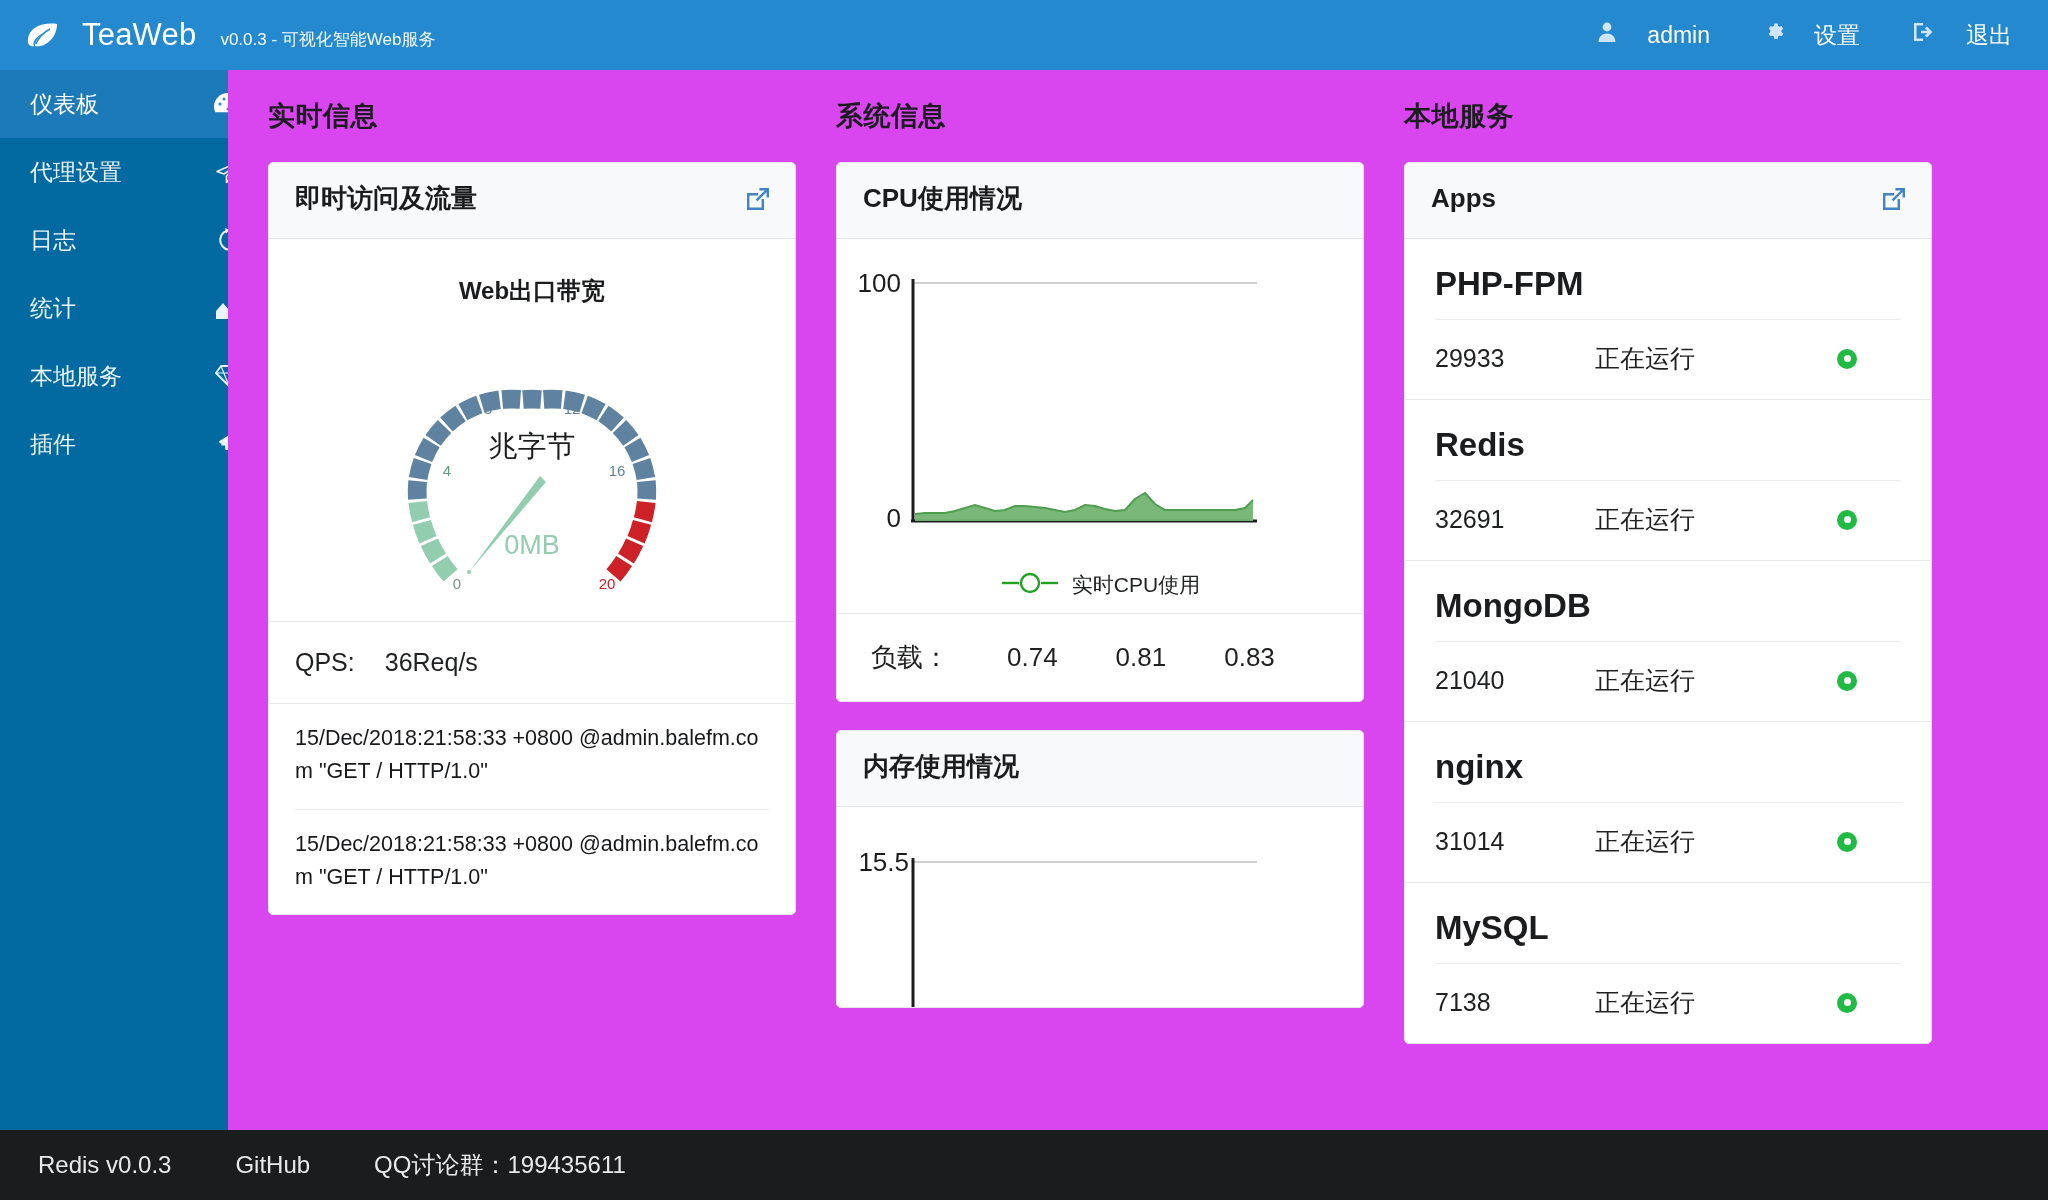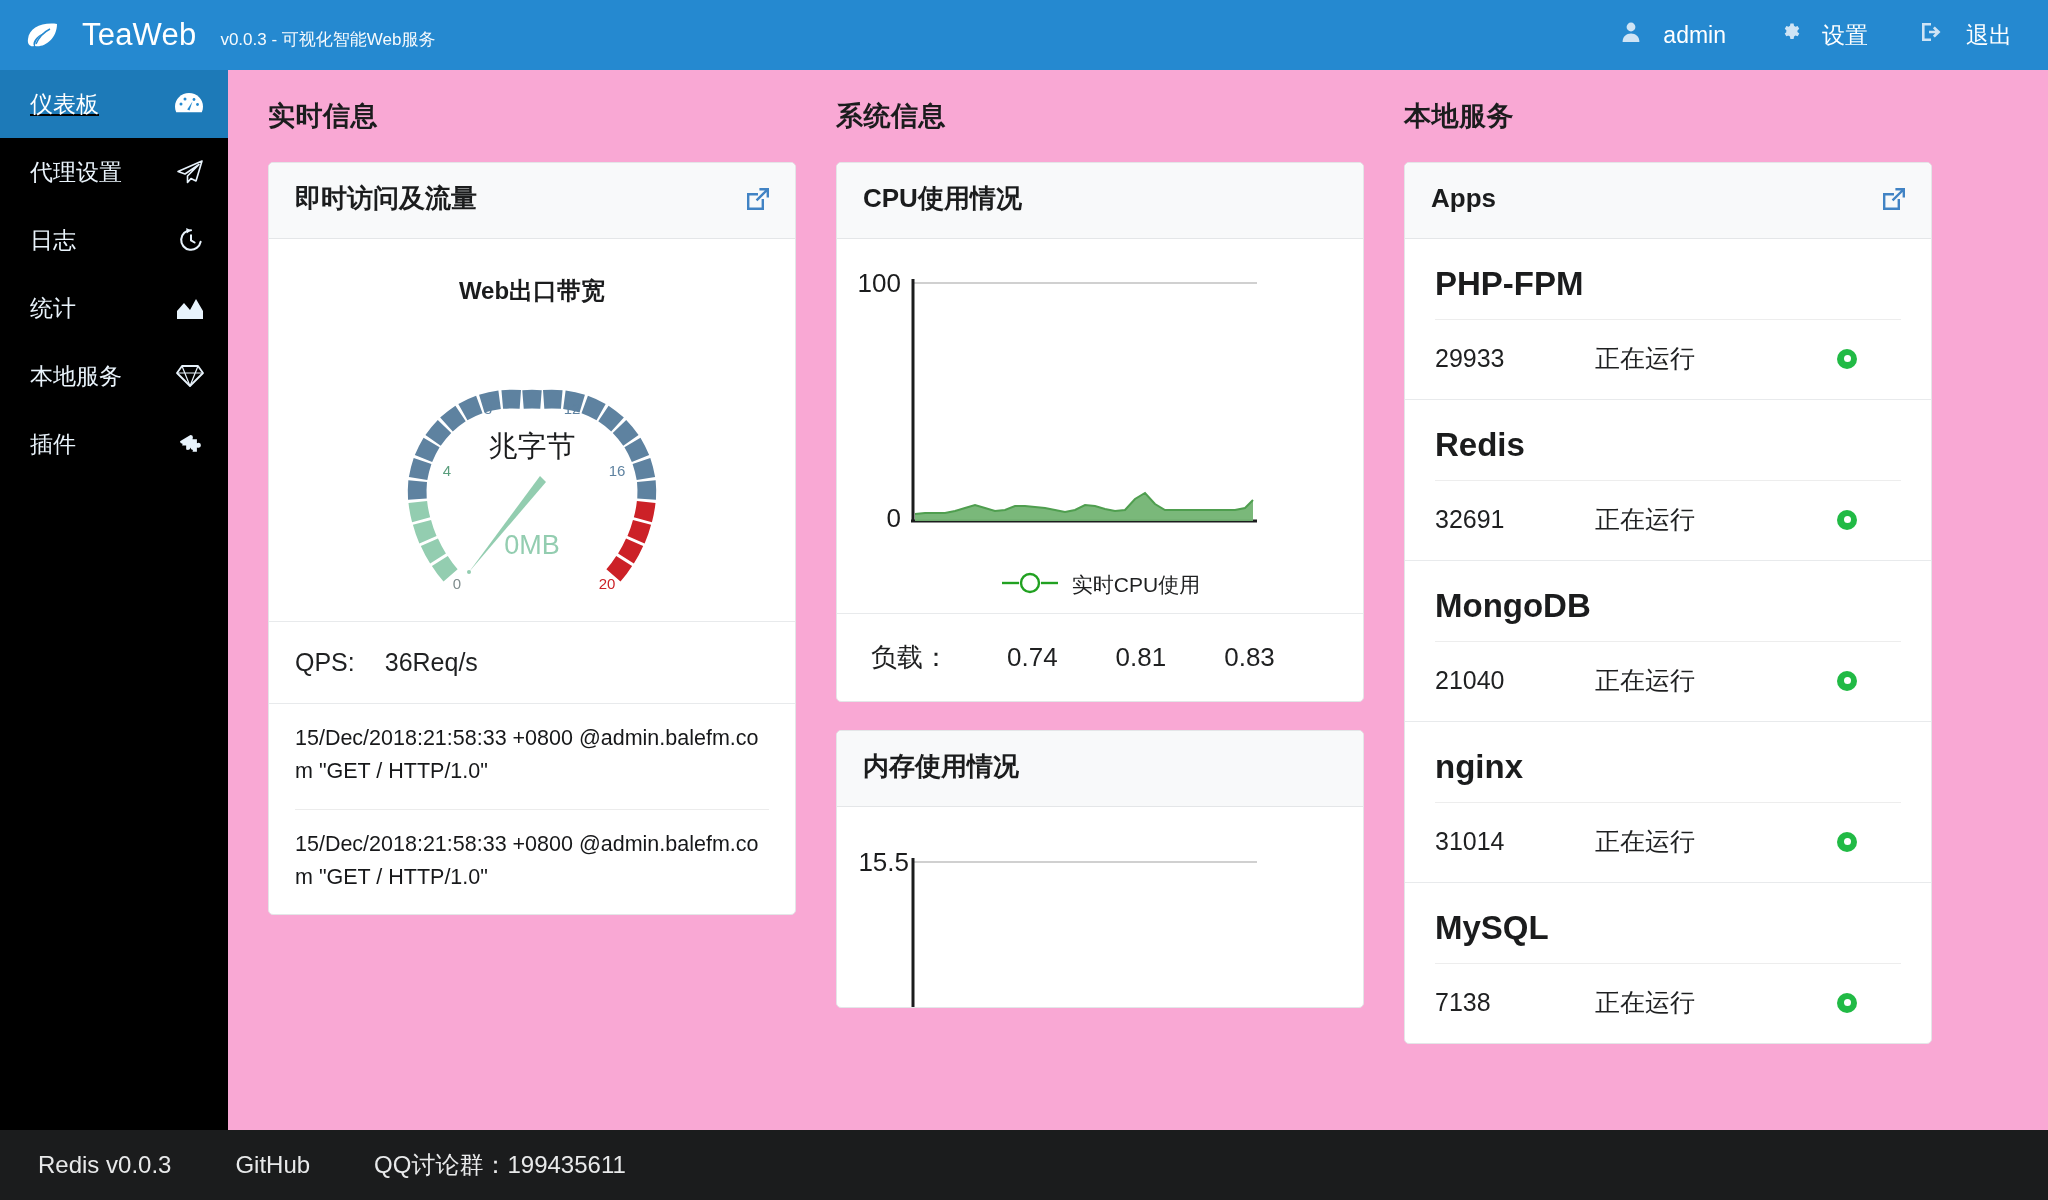"admin" .topitem { gap: 20px -> 28px }
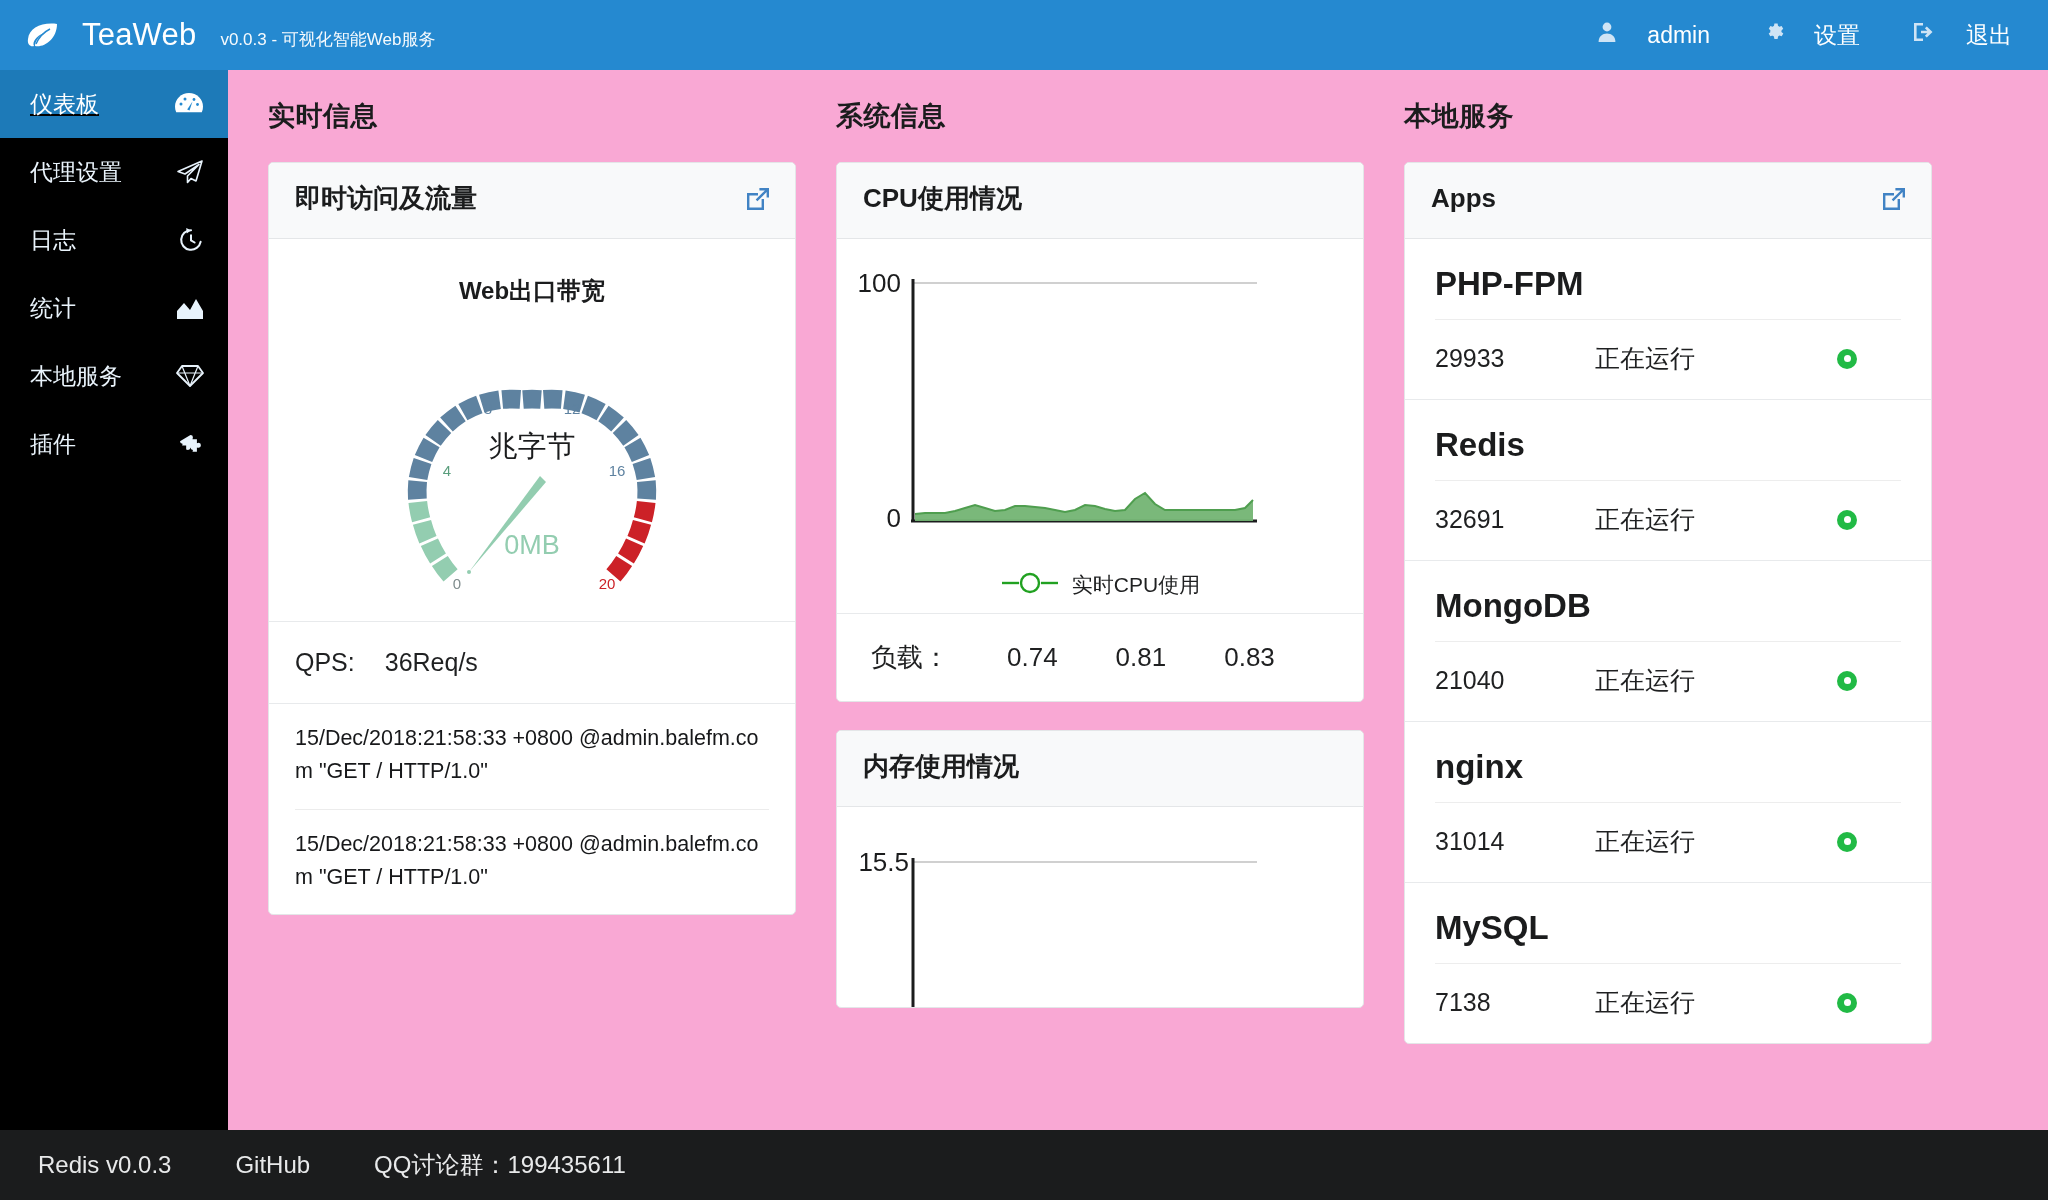"仪表板" .sidebar { background: #000000 -> #0369a1; text-decoration: underline -> none; width: 228px -> 267px }
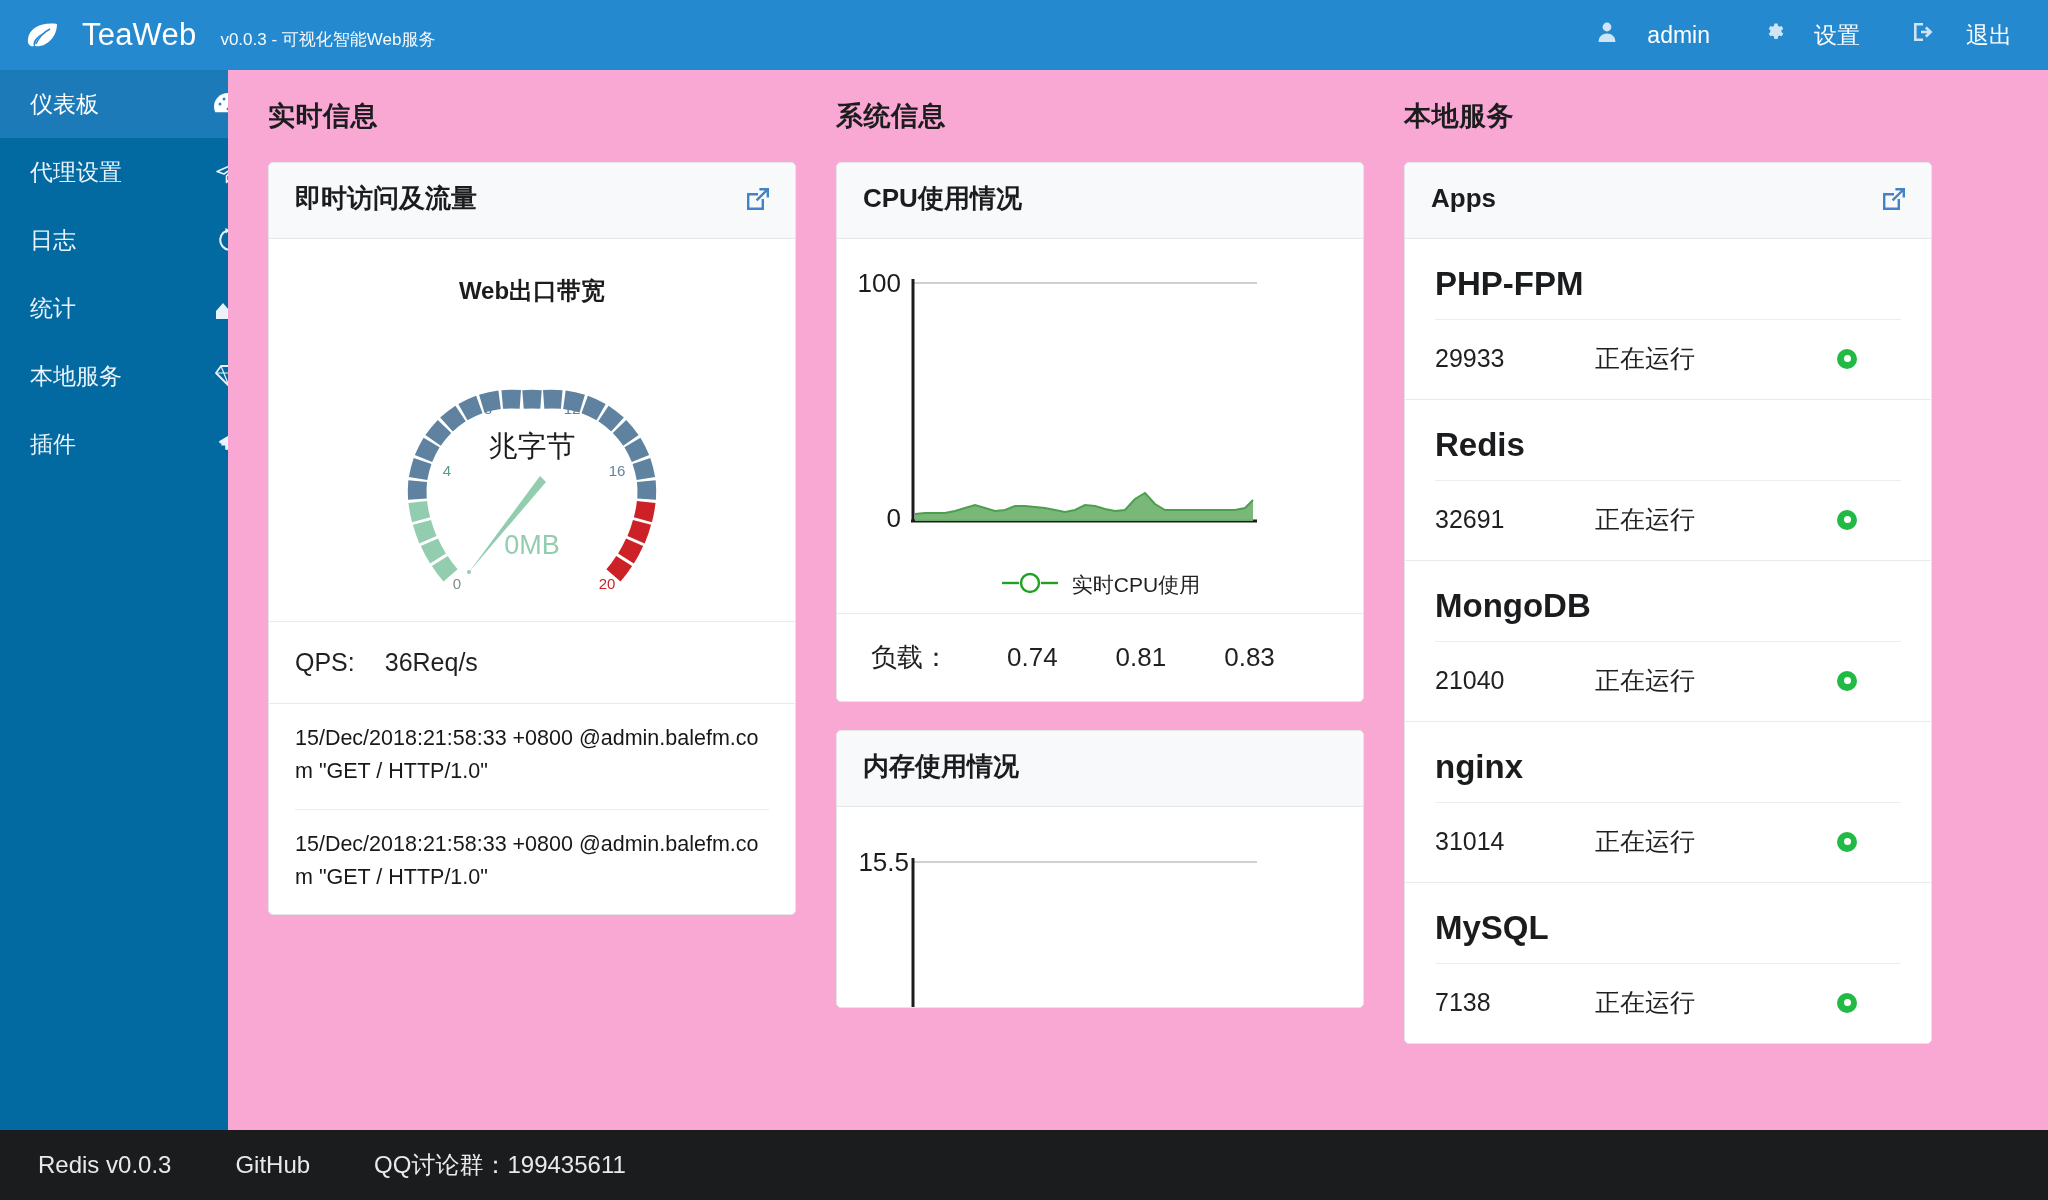"实时信息" .main { background: #f9a8d4 -> #d946ef }
